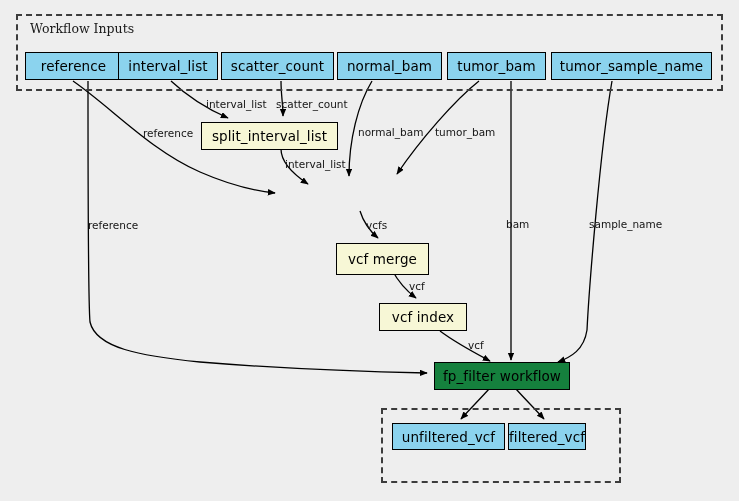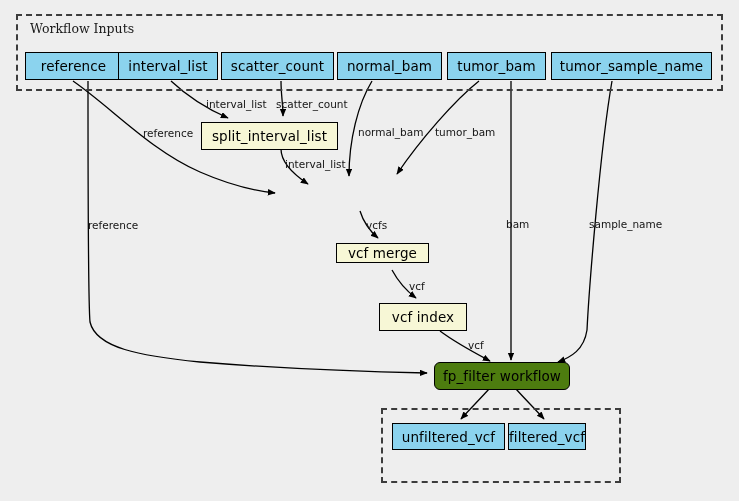"vcf merge" div.node { height: 20px -> 32px }
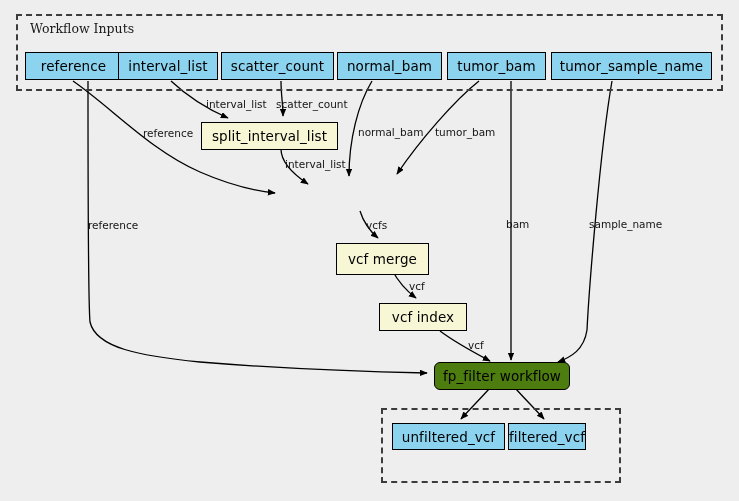"fp_filter workflow" .node.subwf { background: #4d7c0f -> #15803d; border-radius: 6px -> none }
